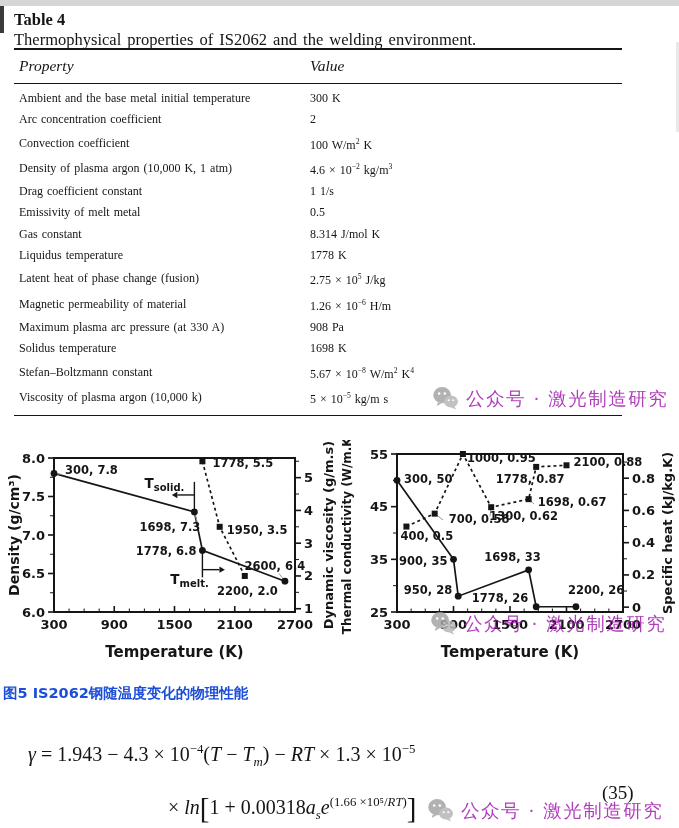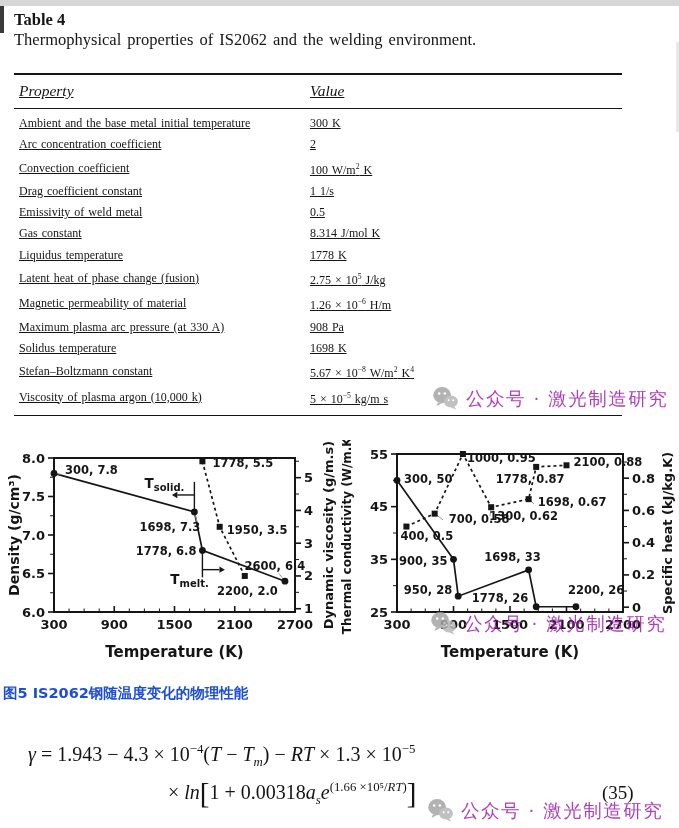"Property" table.props { text-decoration: underline -> none; top: 73px -> 48px }
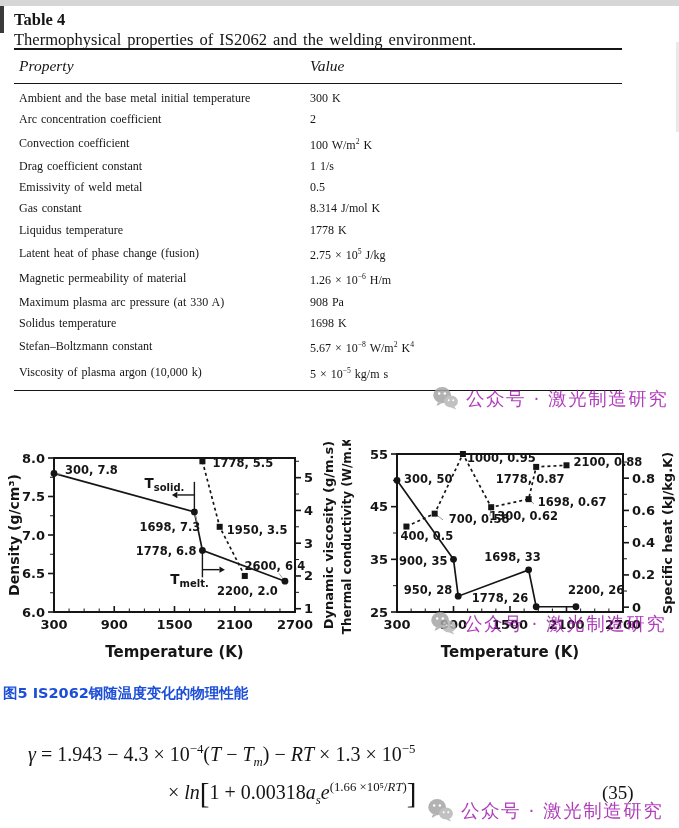"Density of plasma argon (10,000" tr { html: none -> <tr> <td>Density of plasma argon (10,000 K, 1 atm)</td> <td>4.6 × 10<sup>−2</sup> kg/m<sup>3</sup></td> </tr> }
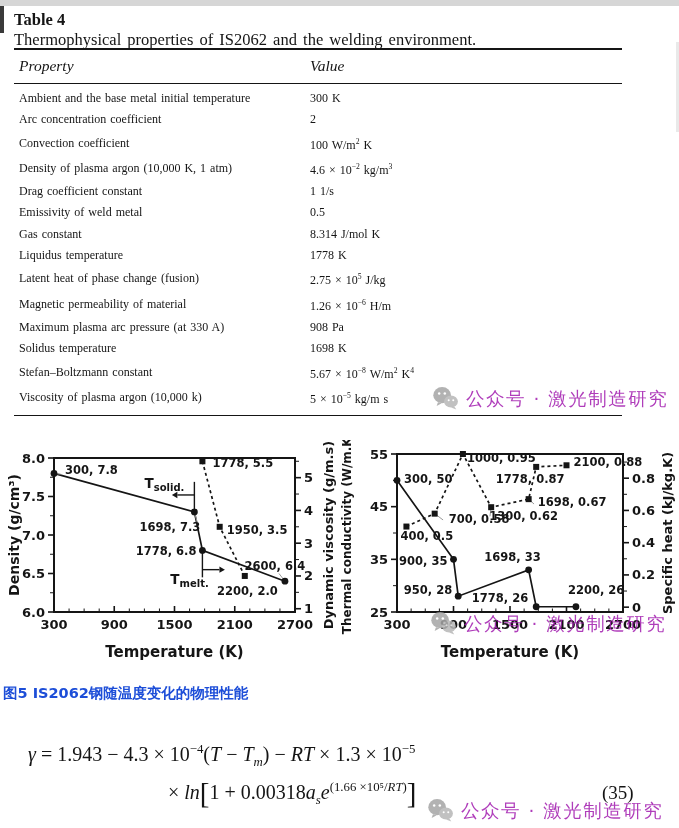"Emissivity of weld metal" td.prop { text: weld -> melt }
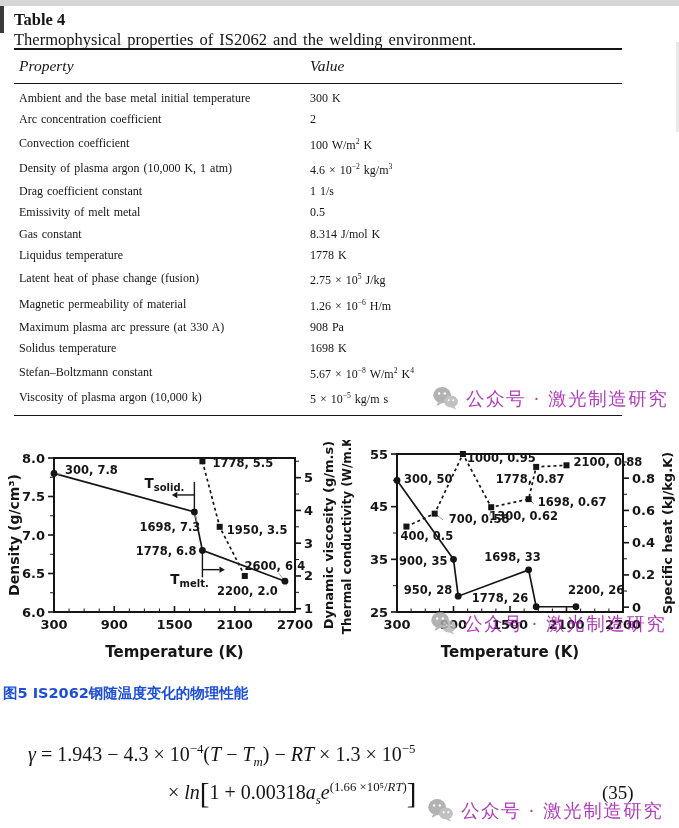"× ln[1 + 0.00318ase(1.66 ×10⁵/RT)]" .eq-line2 { margin-top: 7px -> 22px }
